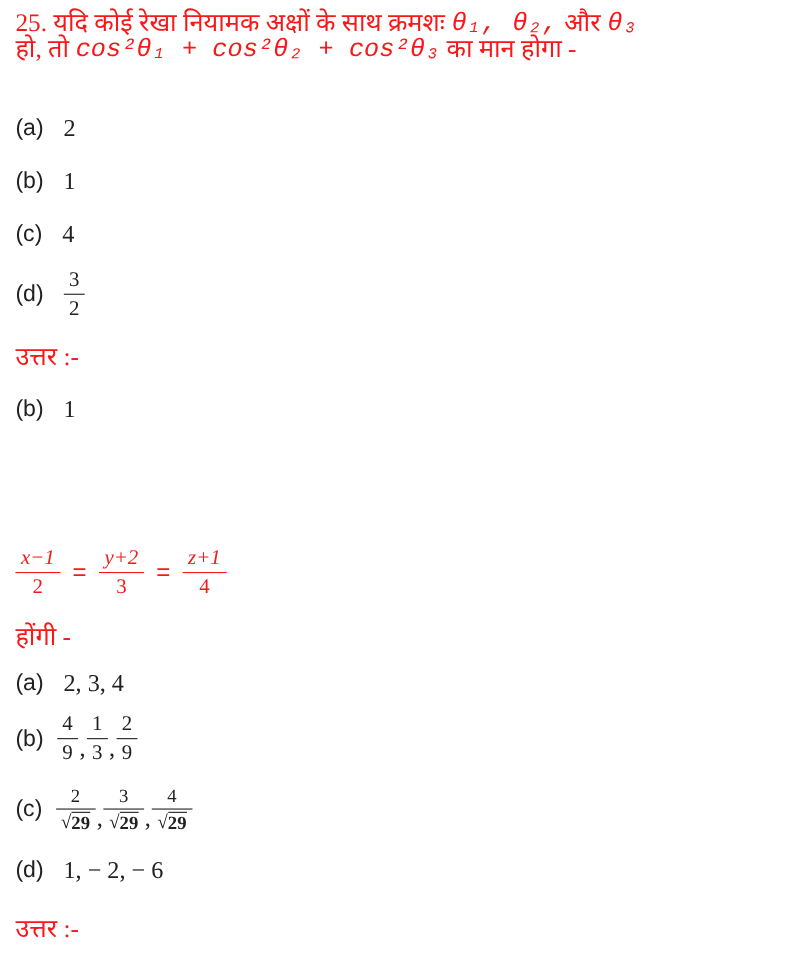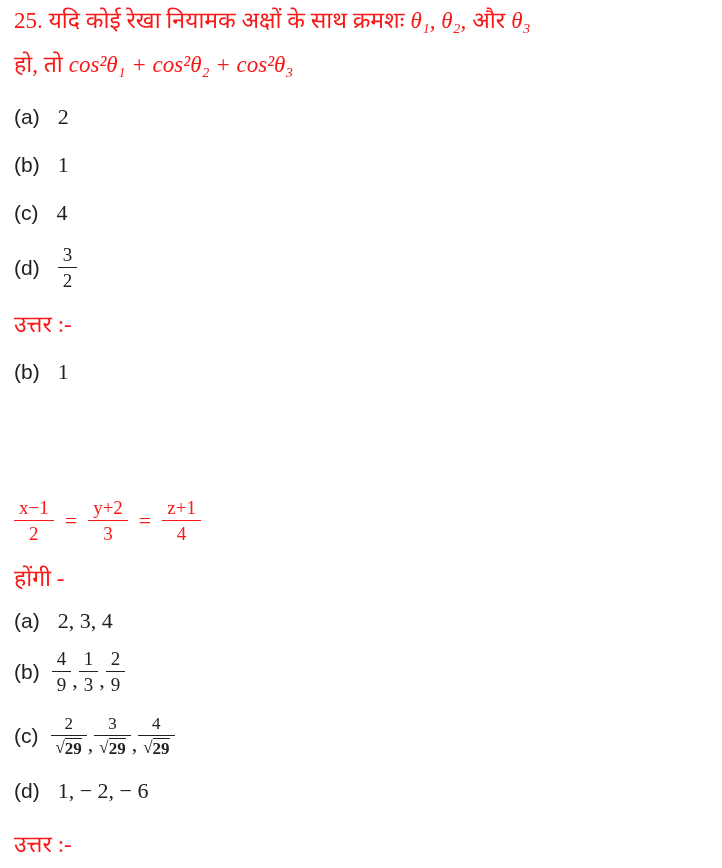"θ₁, θ₂," .math { font-family: Liberation Serif, serif -> Liberation Mono, monospace }
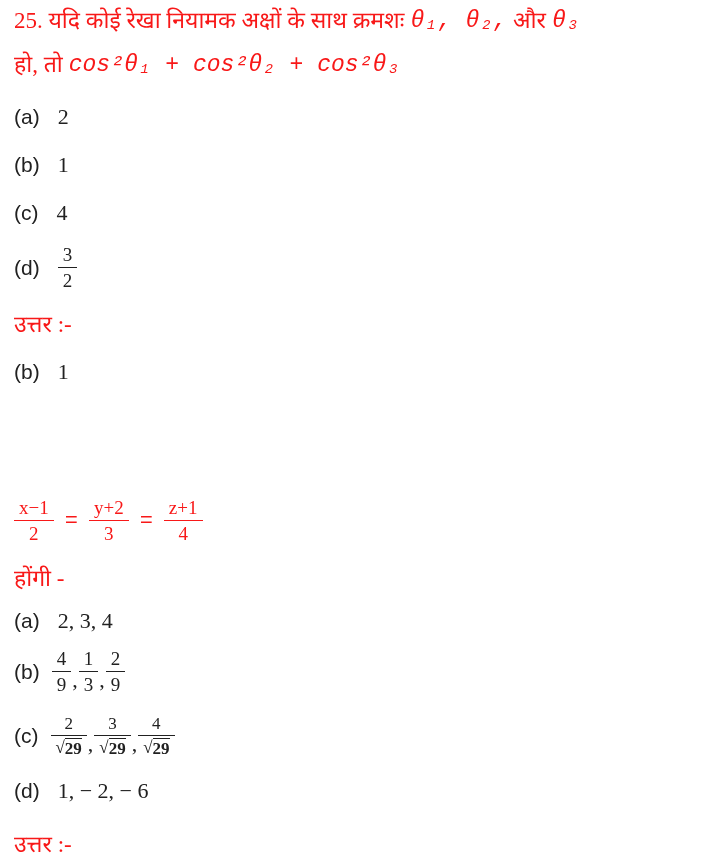"हो, तो" div.row { top: 50px -> 30px }
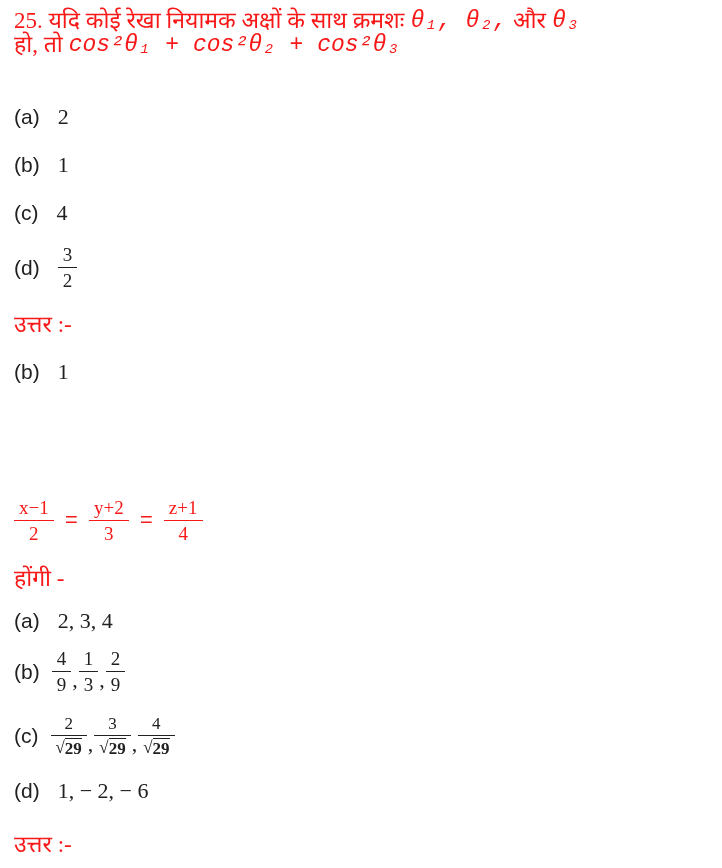"का मान होगा -" span.hindi { html: none -> <span>का मान होगा -</span> }
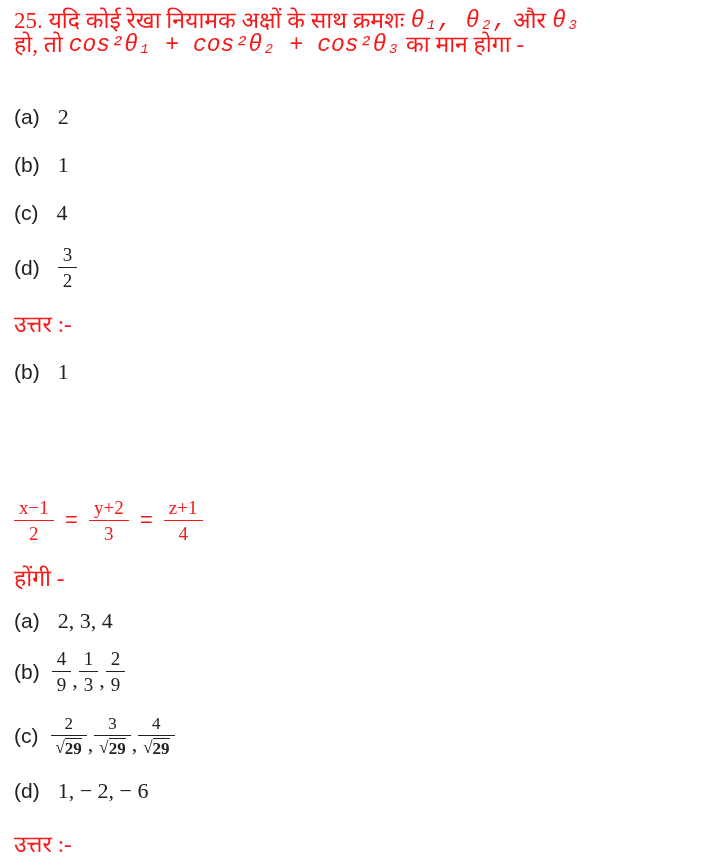"x−1" .frac .num.it { font-style: none -> italic }
